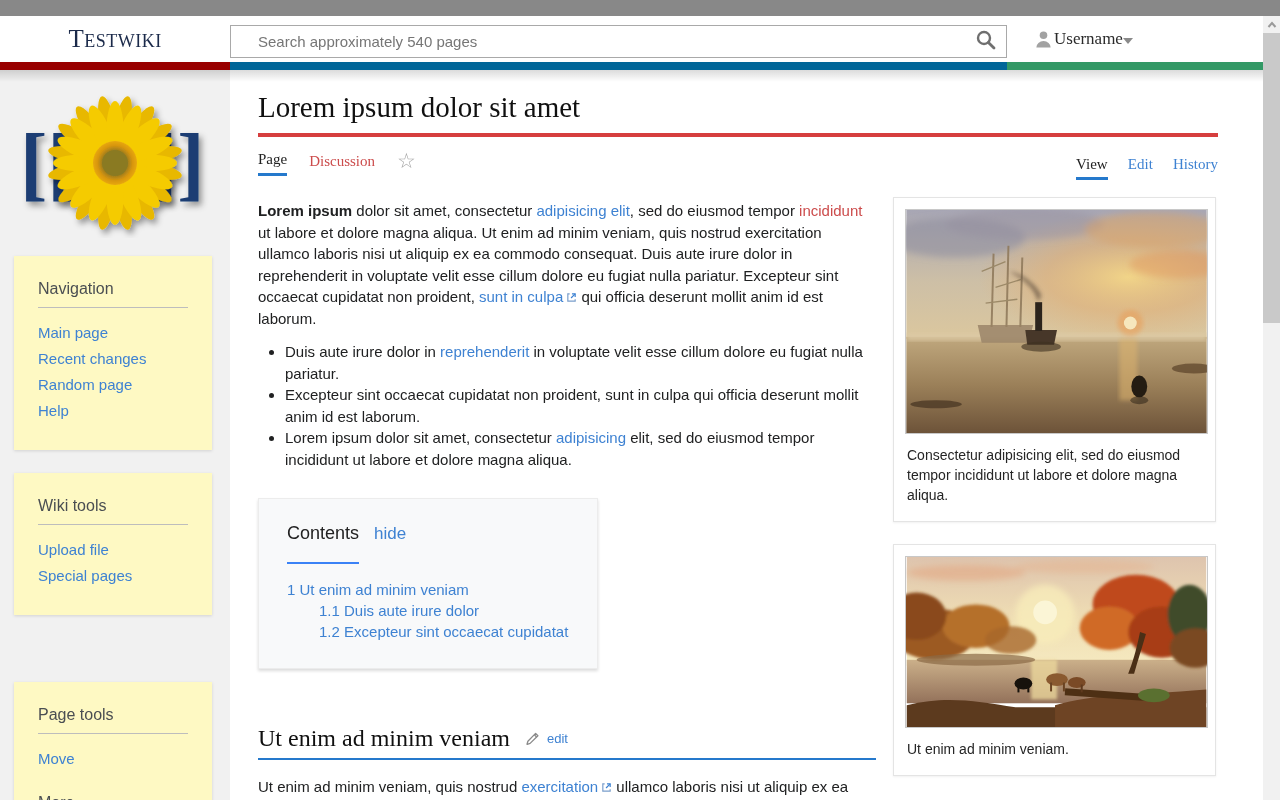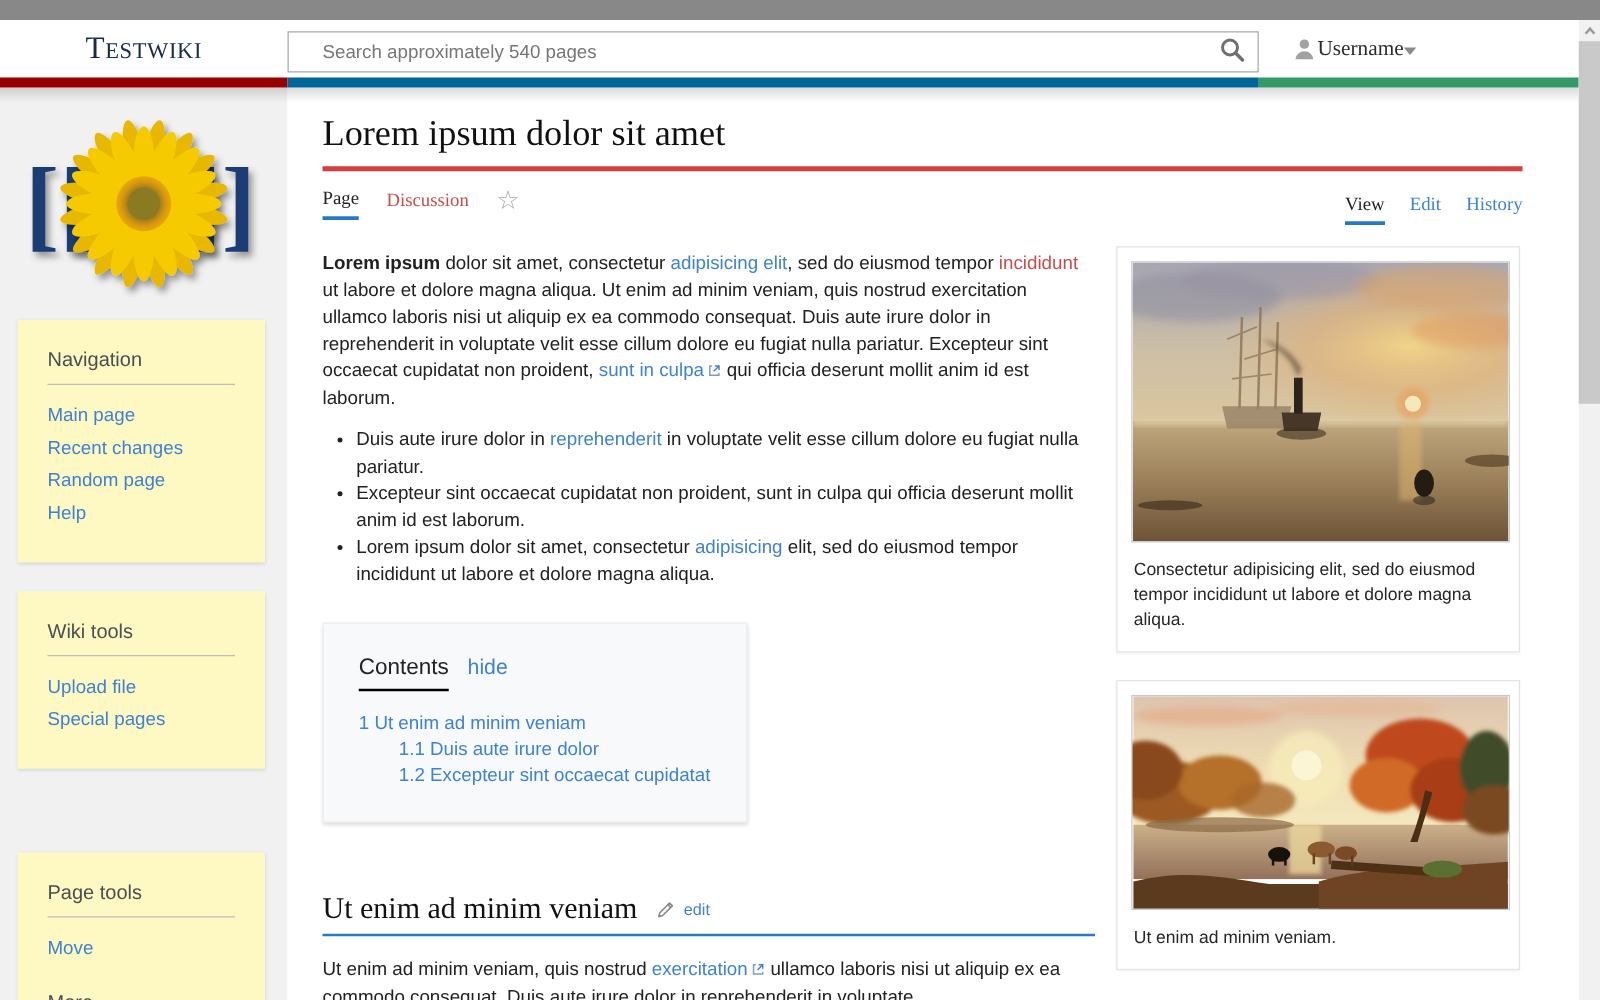"Contents" .toc-title { border-bottom: 2px solid #000000 -> 2px solid #3b82f6; padding-bottom: 7px -> 18px }
